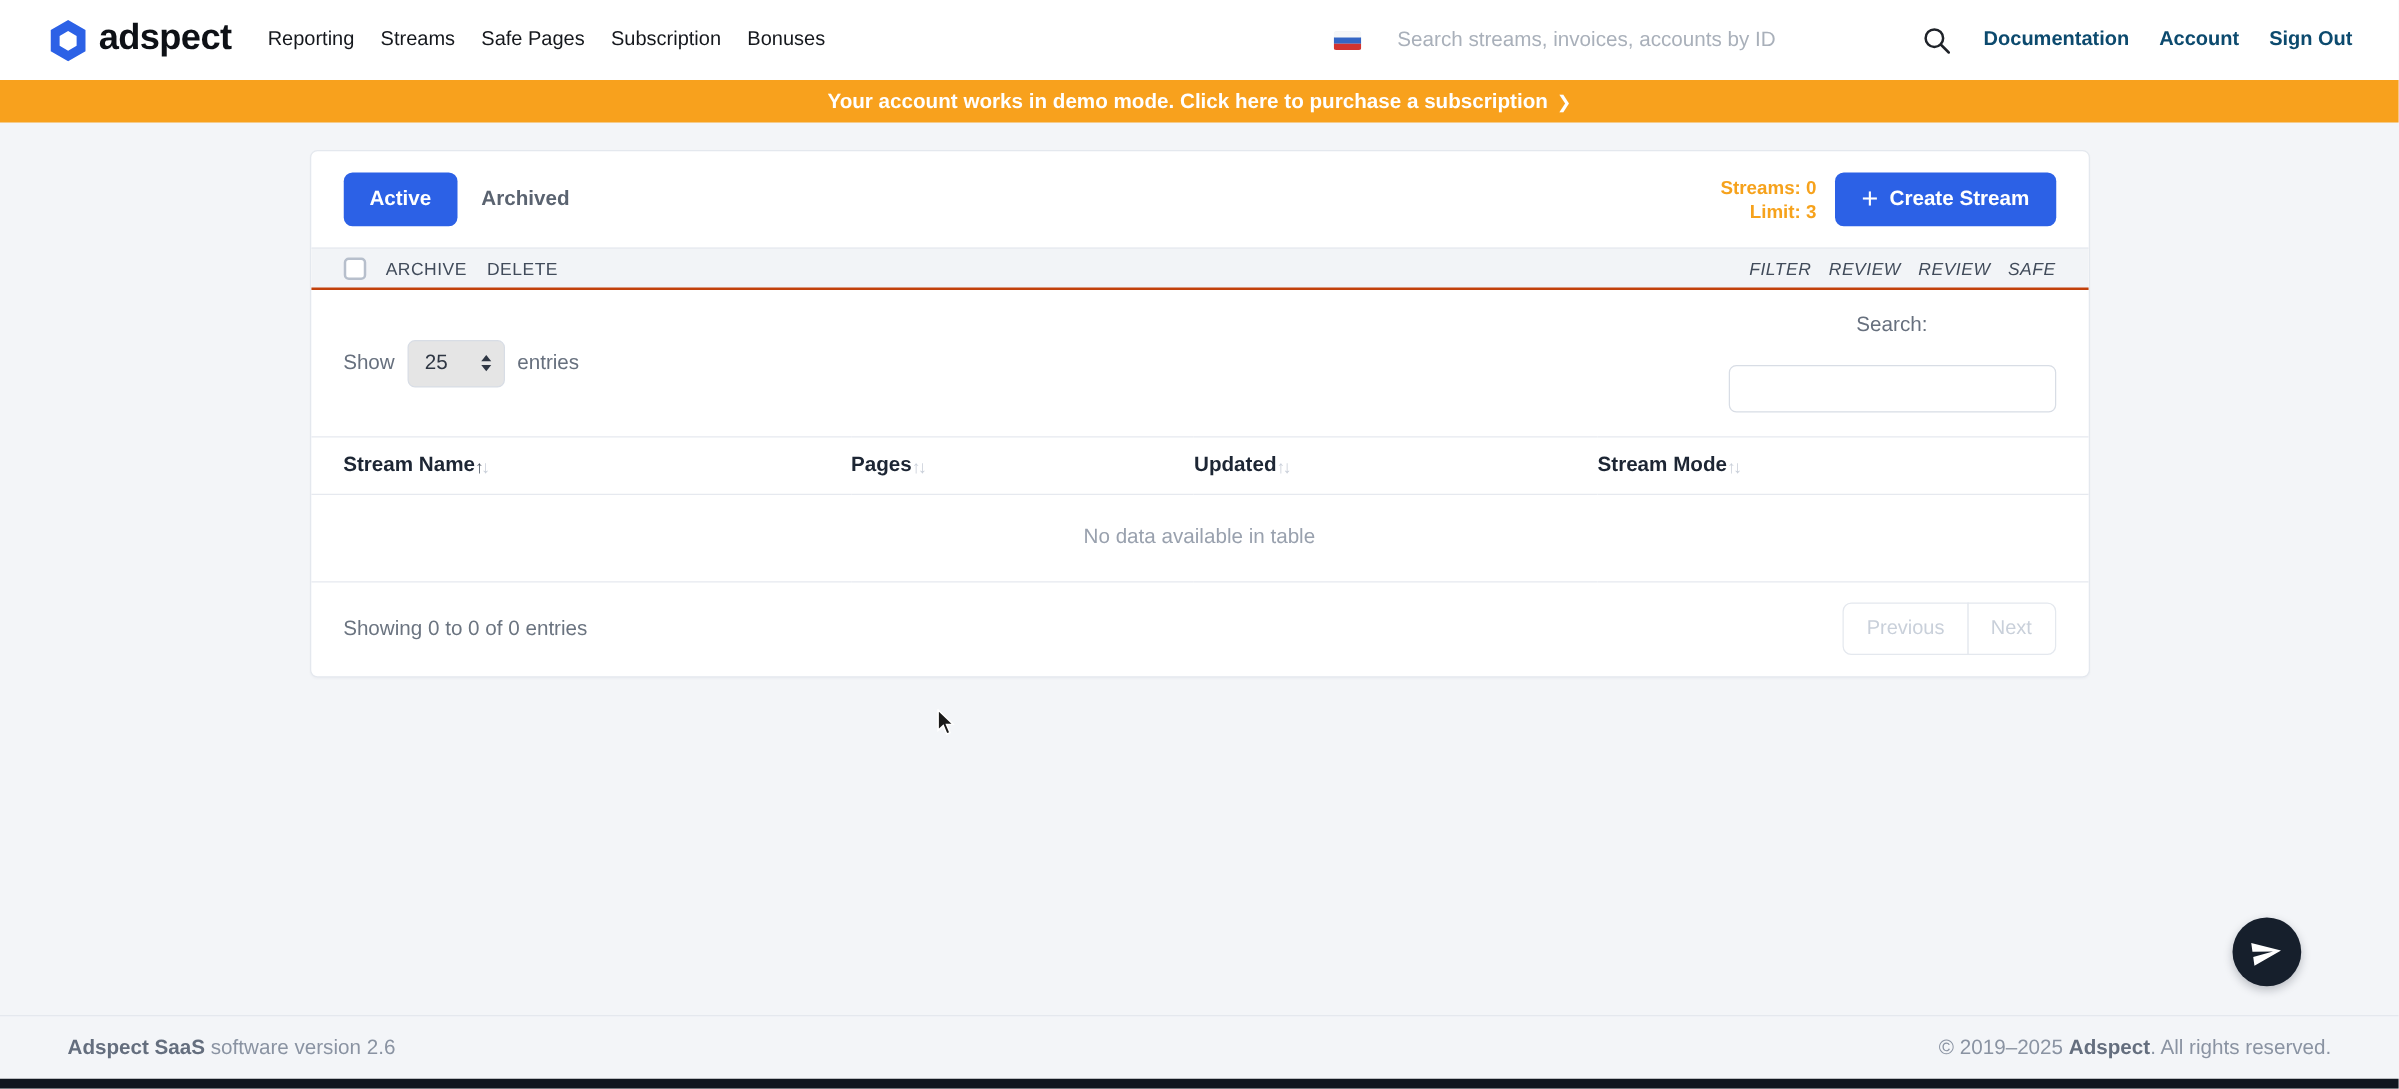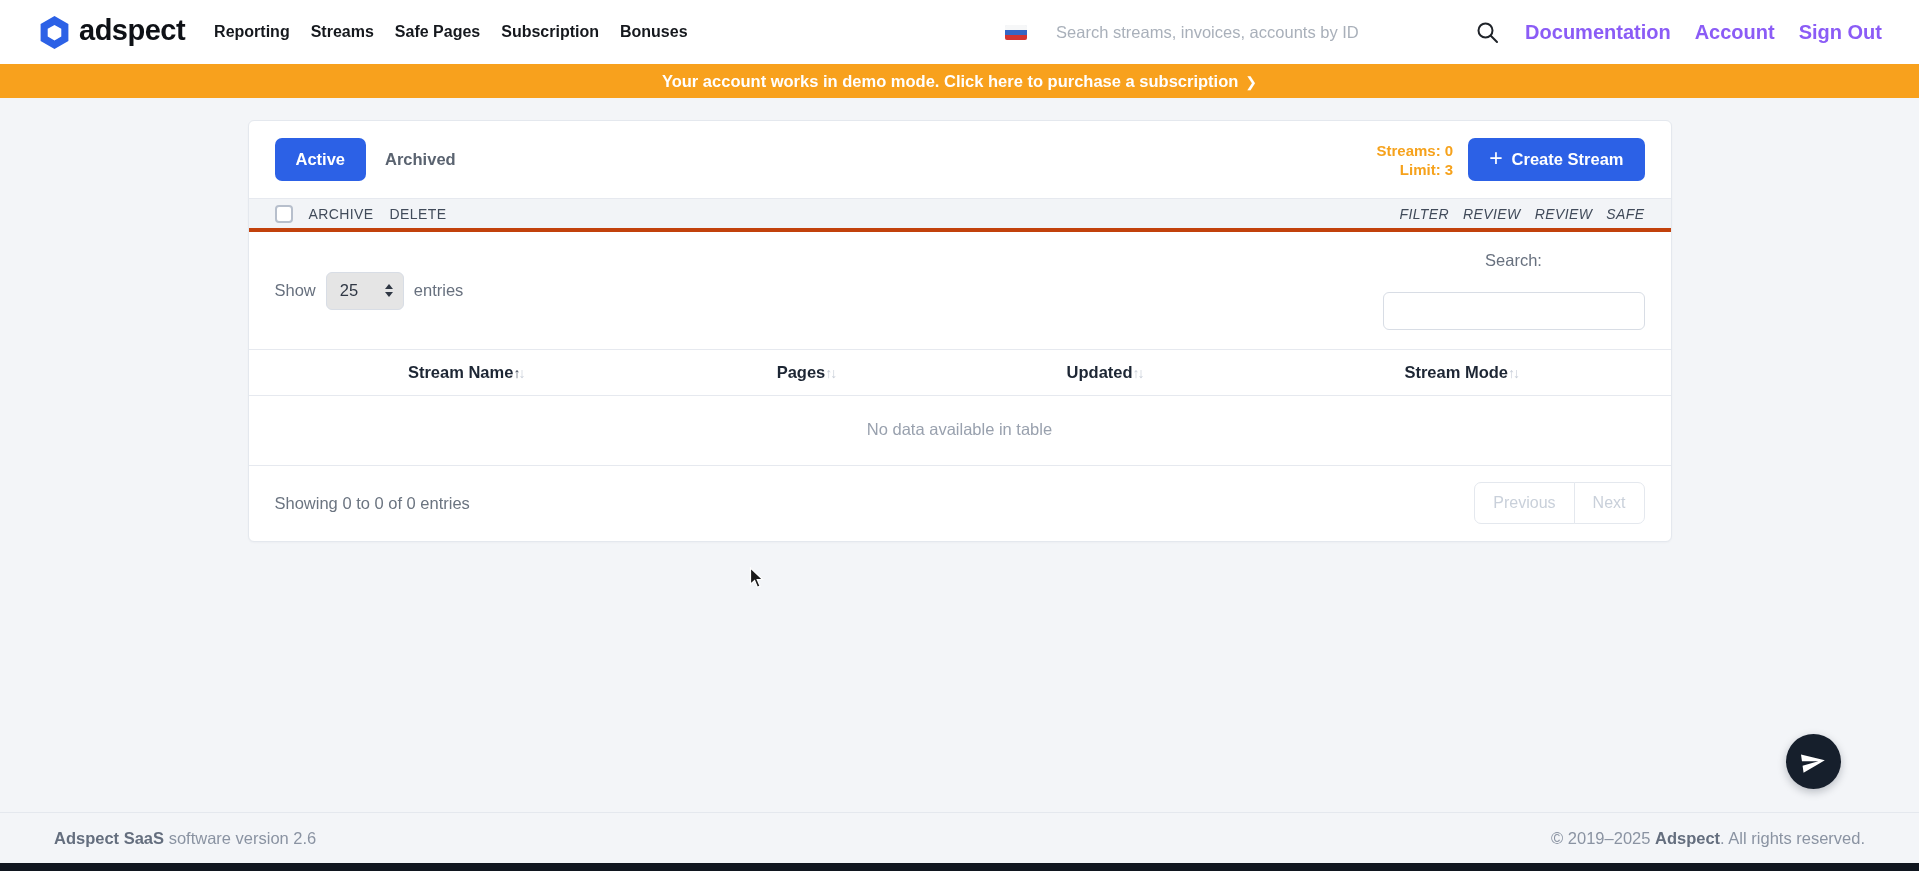"Reporting" .mainmenu span { font-weight: 700 -> 400 }
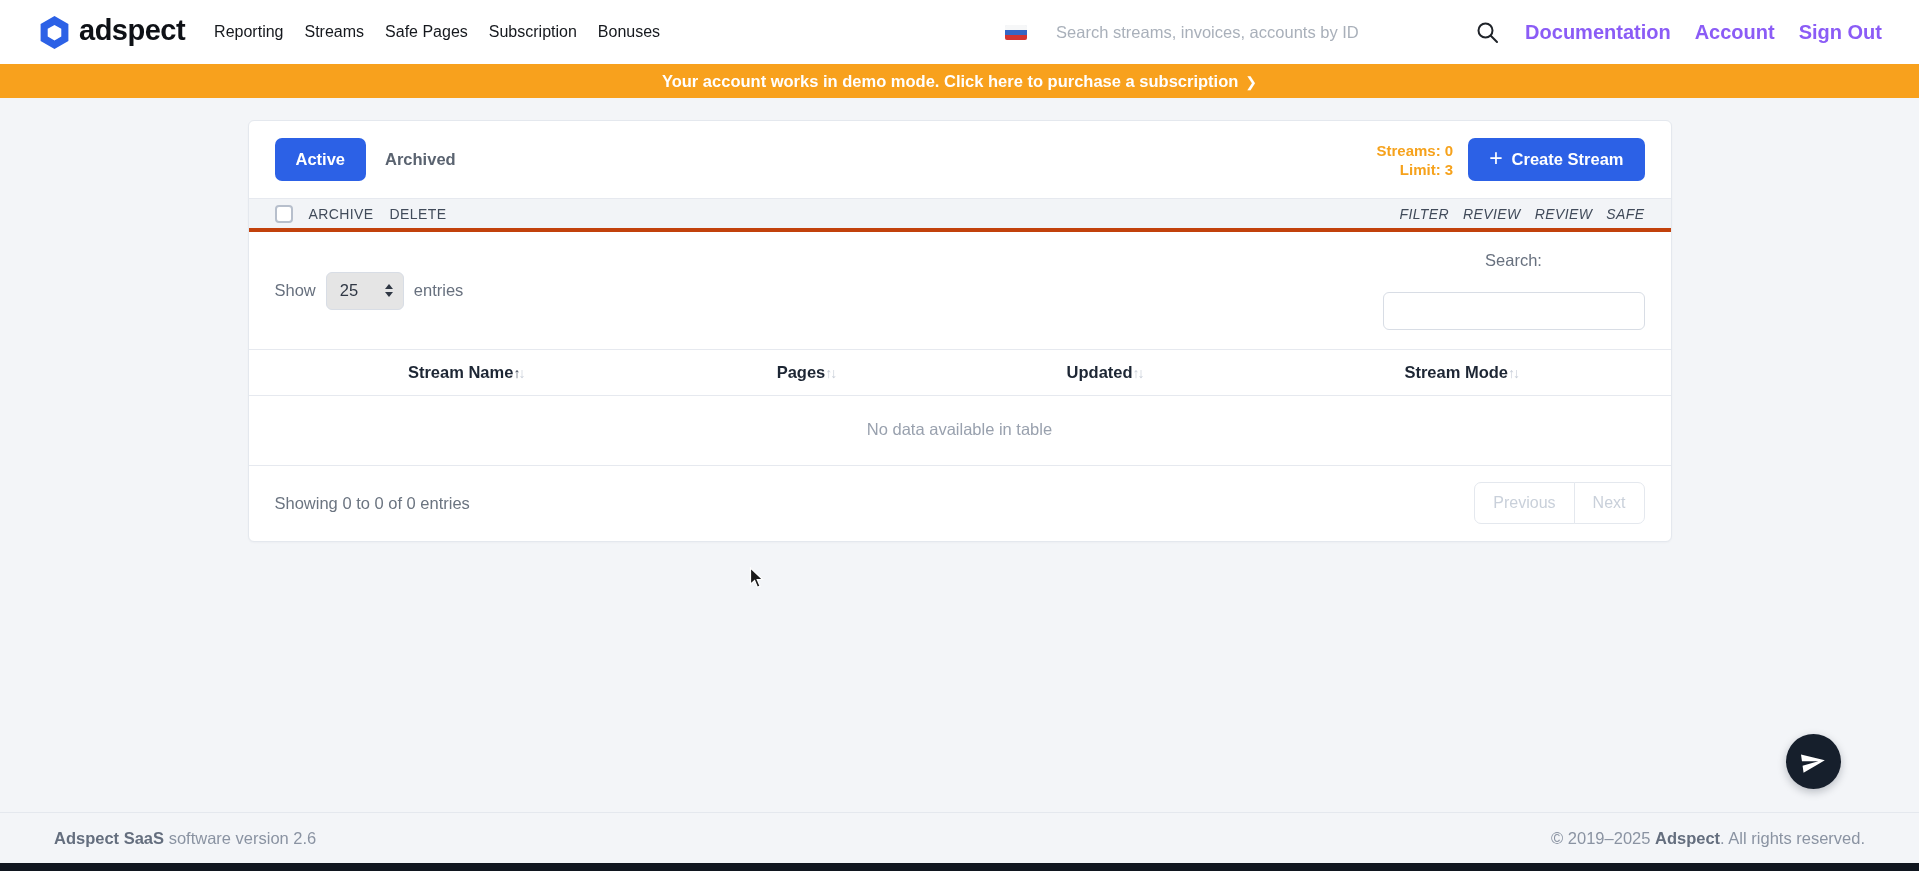"Documentation" .hlinks span { color: #8b5cf6 -> #0c4a6e; font-size: 20px -> 16px }
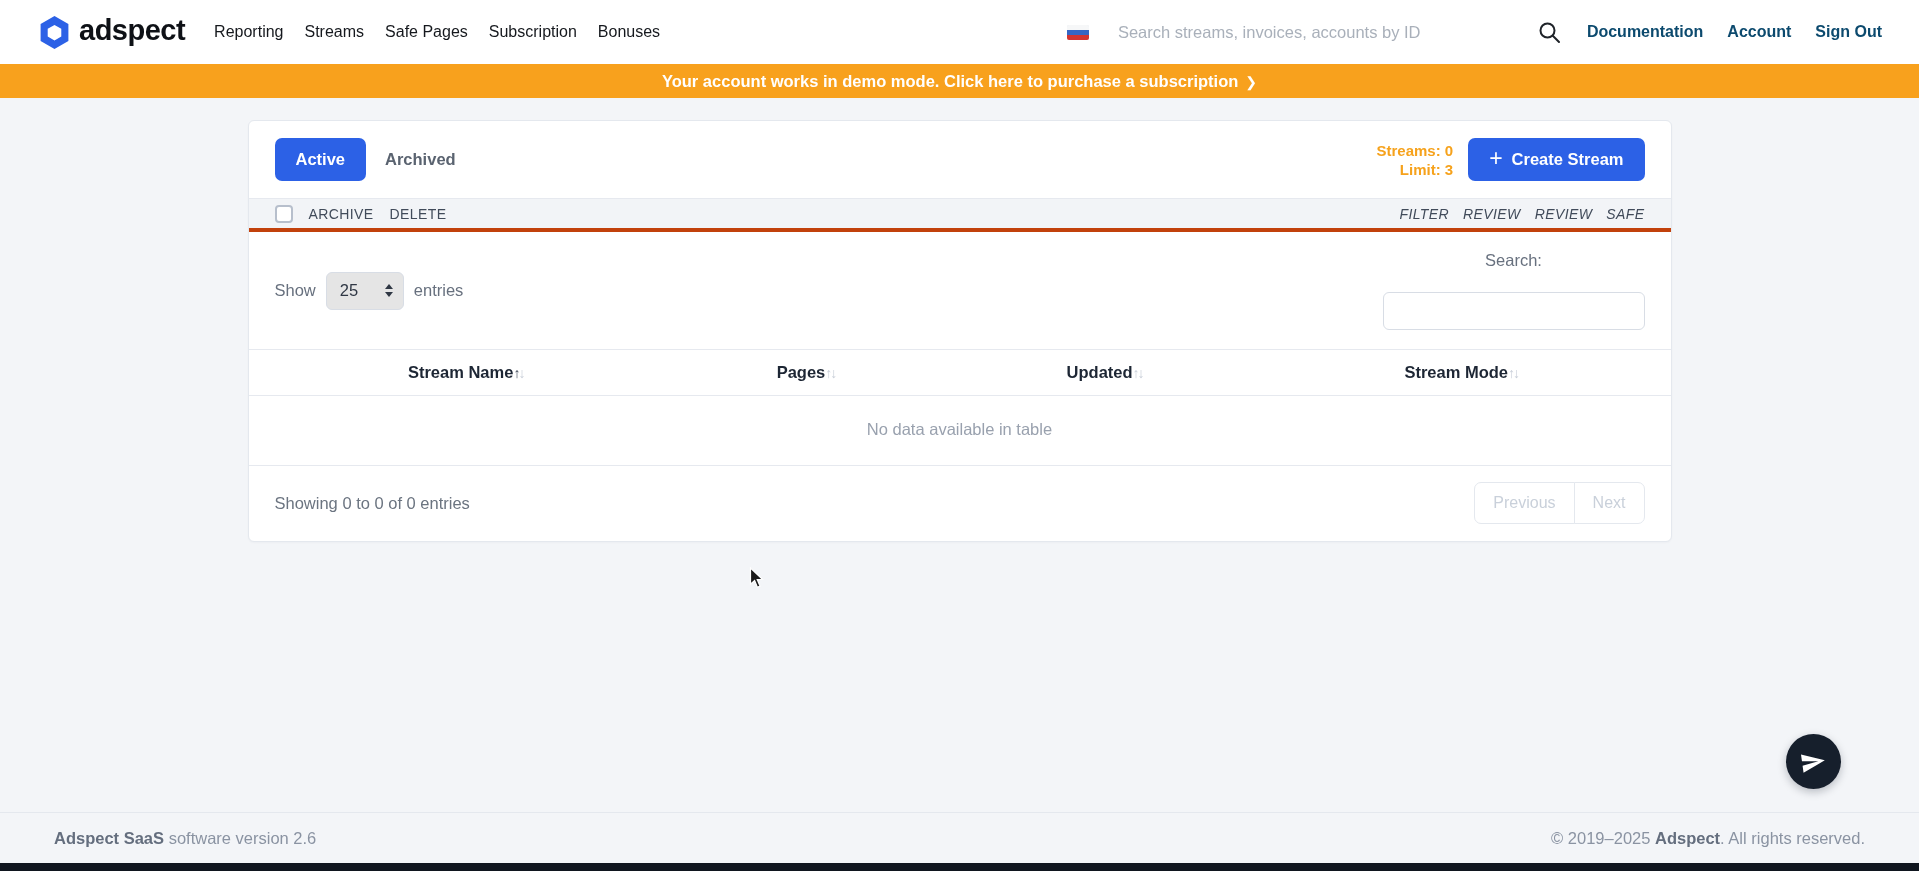"ARCHIVE" .toolbar { border-bottom: 4px solid #c2410c -> 2px solid #c2410c }
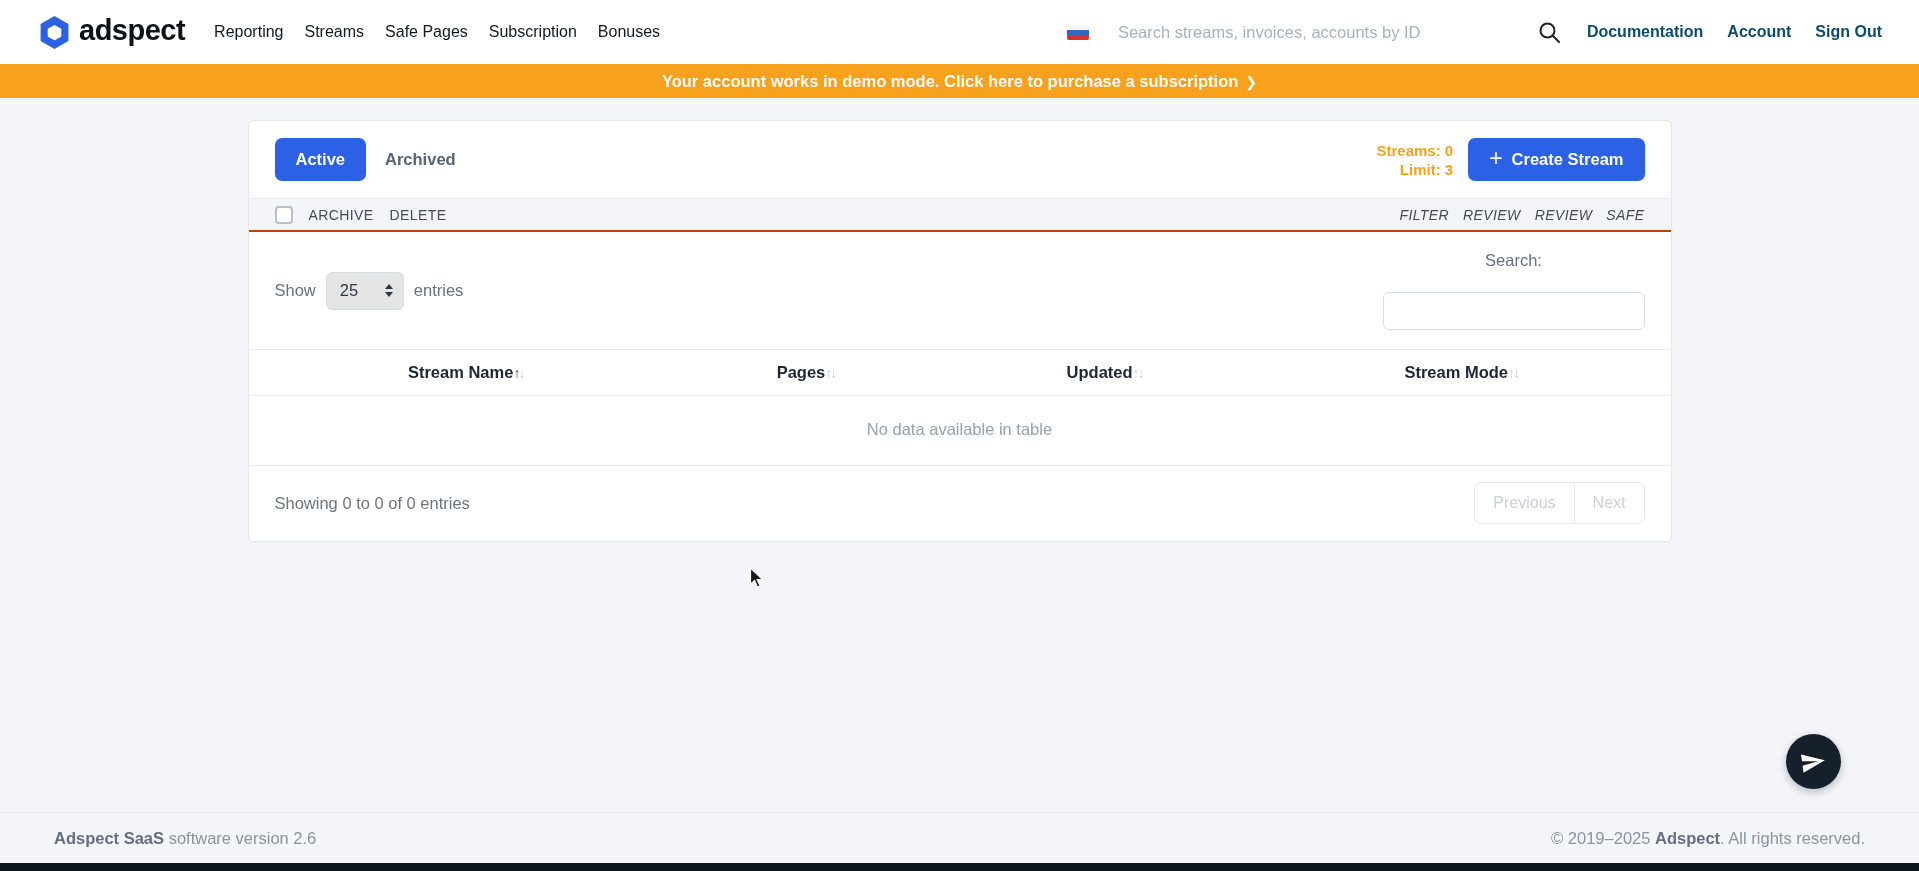"Stream Name" .th-flex { justify-content: center -> flex-start }
